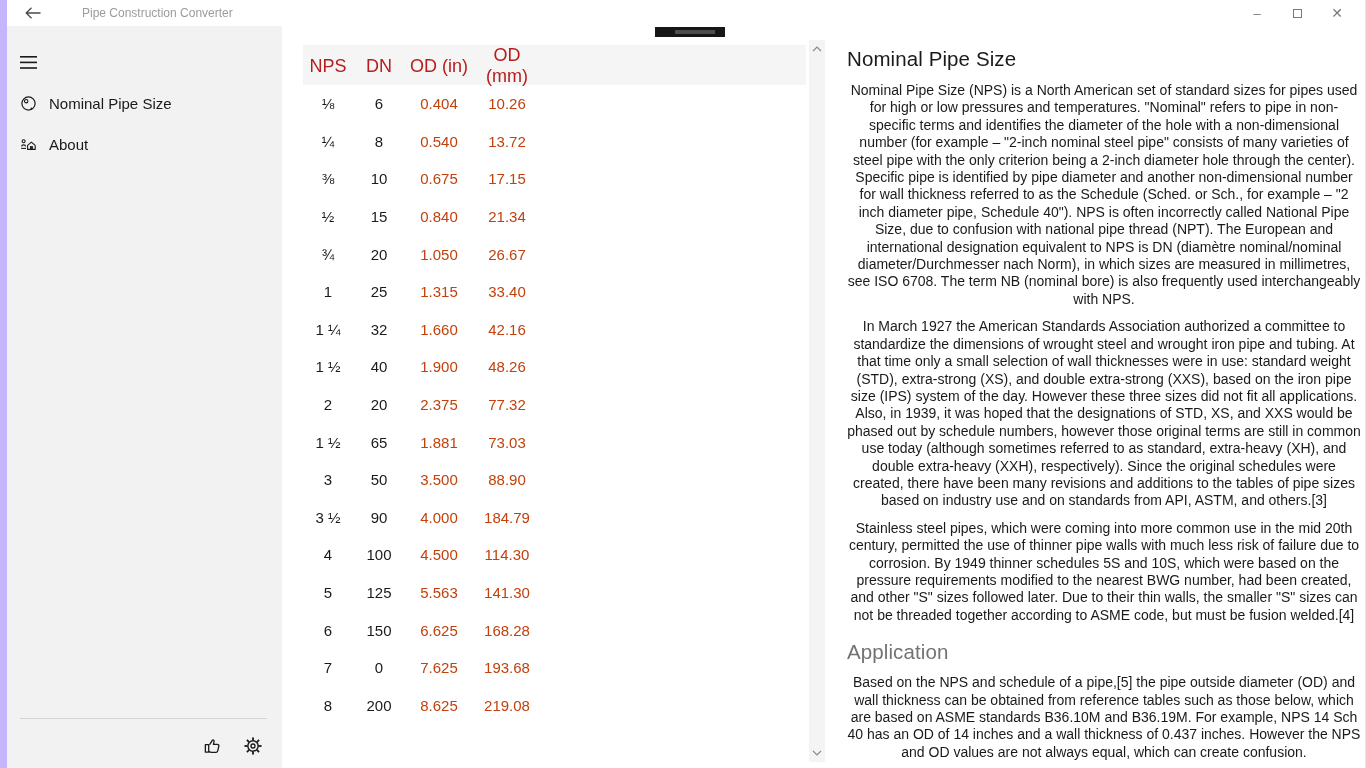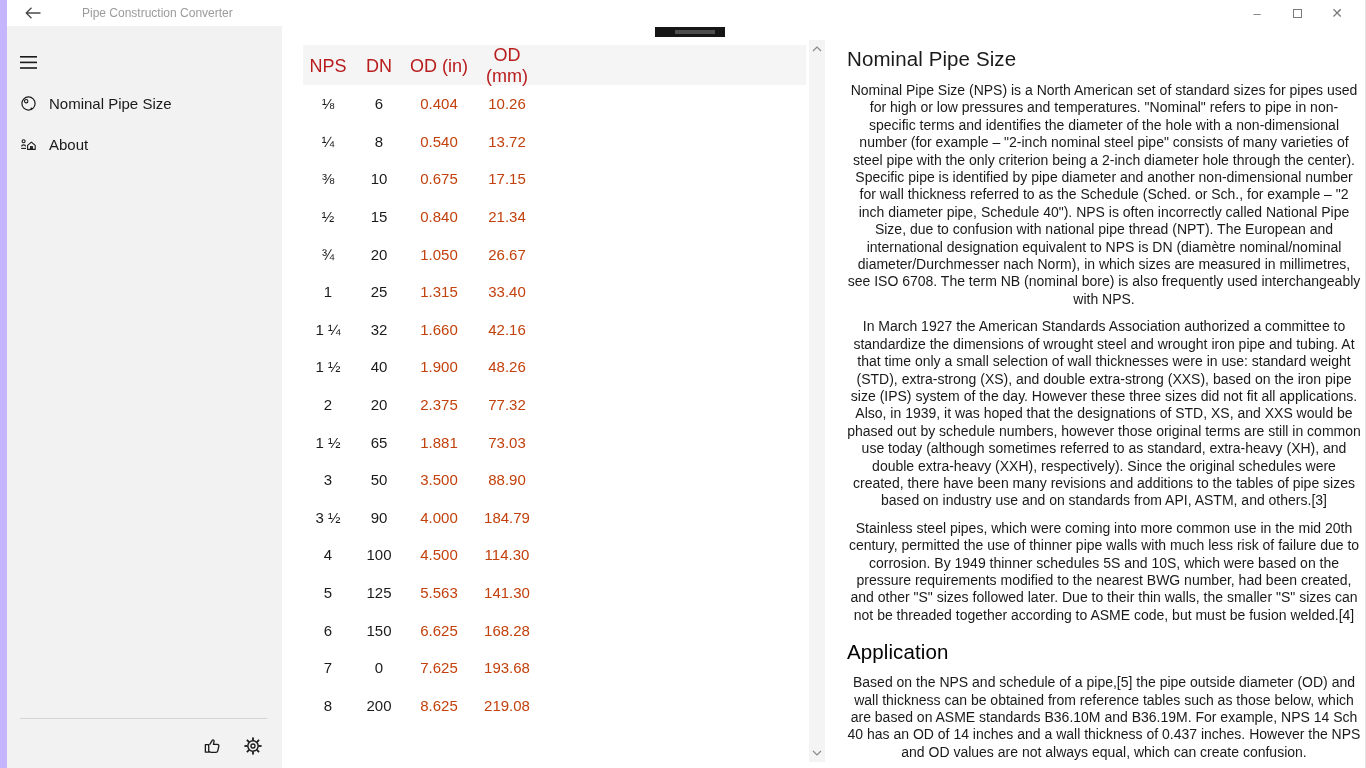"Application" .article h2 { color: #000000 -> #737373 }
